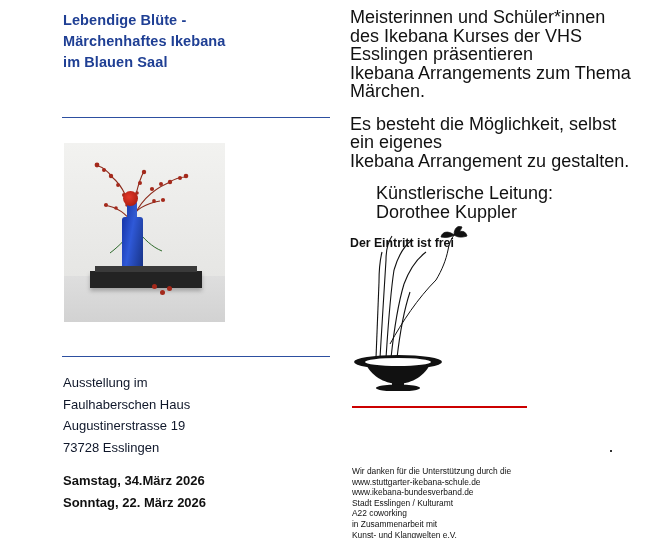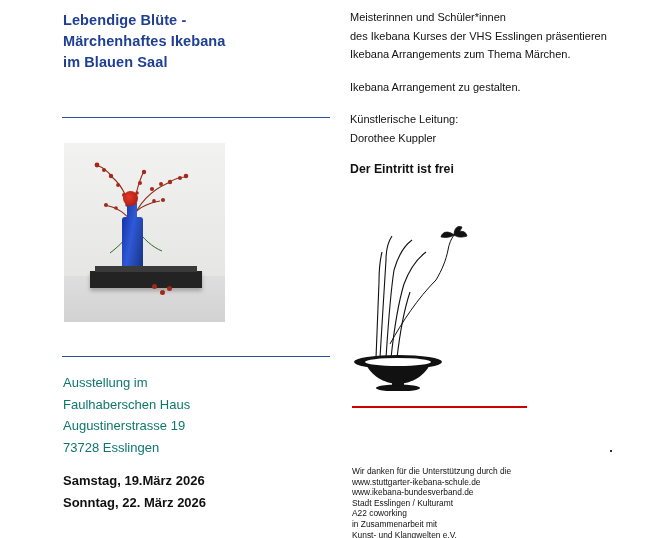"Meisterinnen und Schüler*innen" .para { font-size: 11px -> 18px }
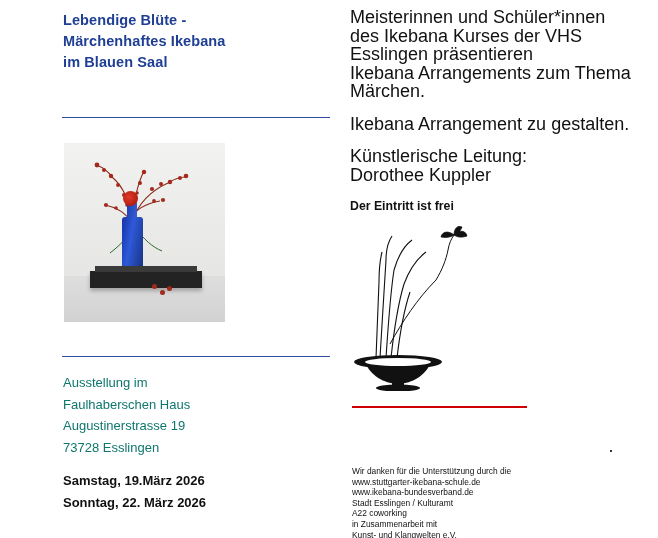"Es besteht die Möglichkeit, selbst" span.l { html: none -> <span>Es besteht die Möglichkeit, selbst ein eigenes</span> }
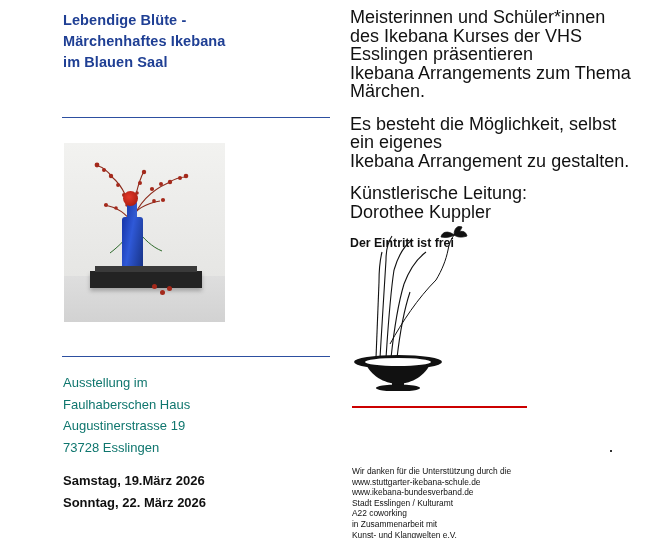"Künstlerische Leitung:" .para.tight { margin-left: none -> 26px }
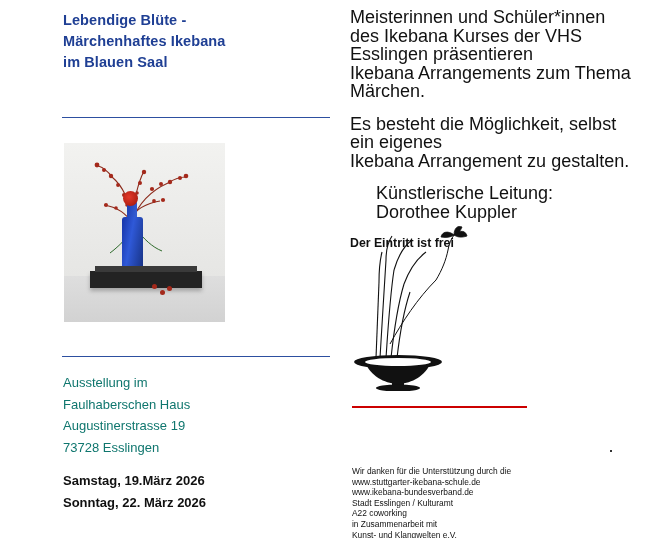"Ausstellung im" .addr-line { color: #0f766e -> #0f172a }
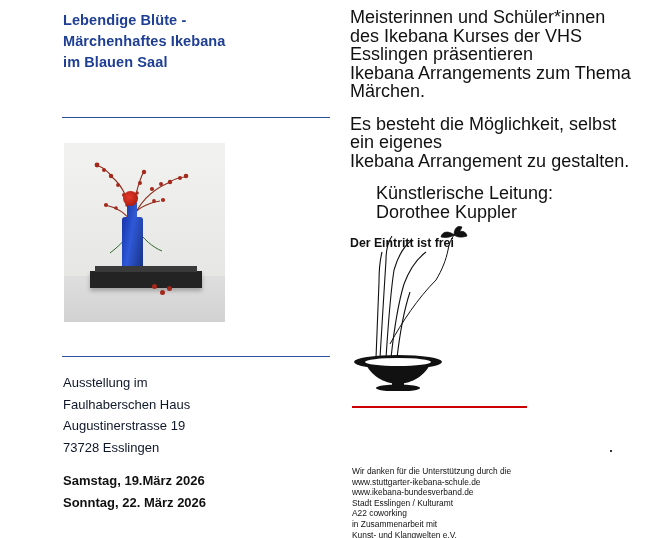"Samstag, 19.März 2026" div.dates-line { text: 19.März -> 34.März }
